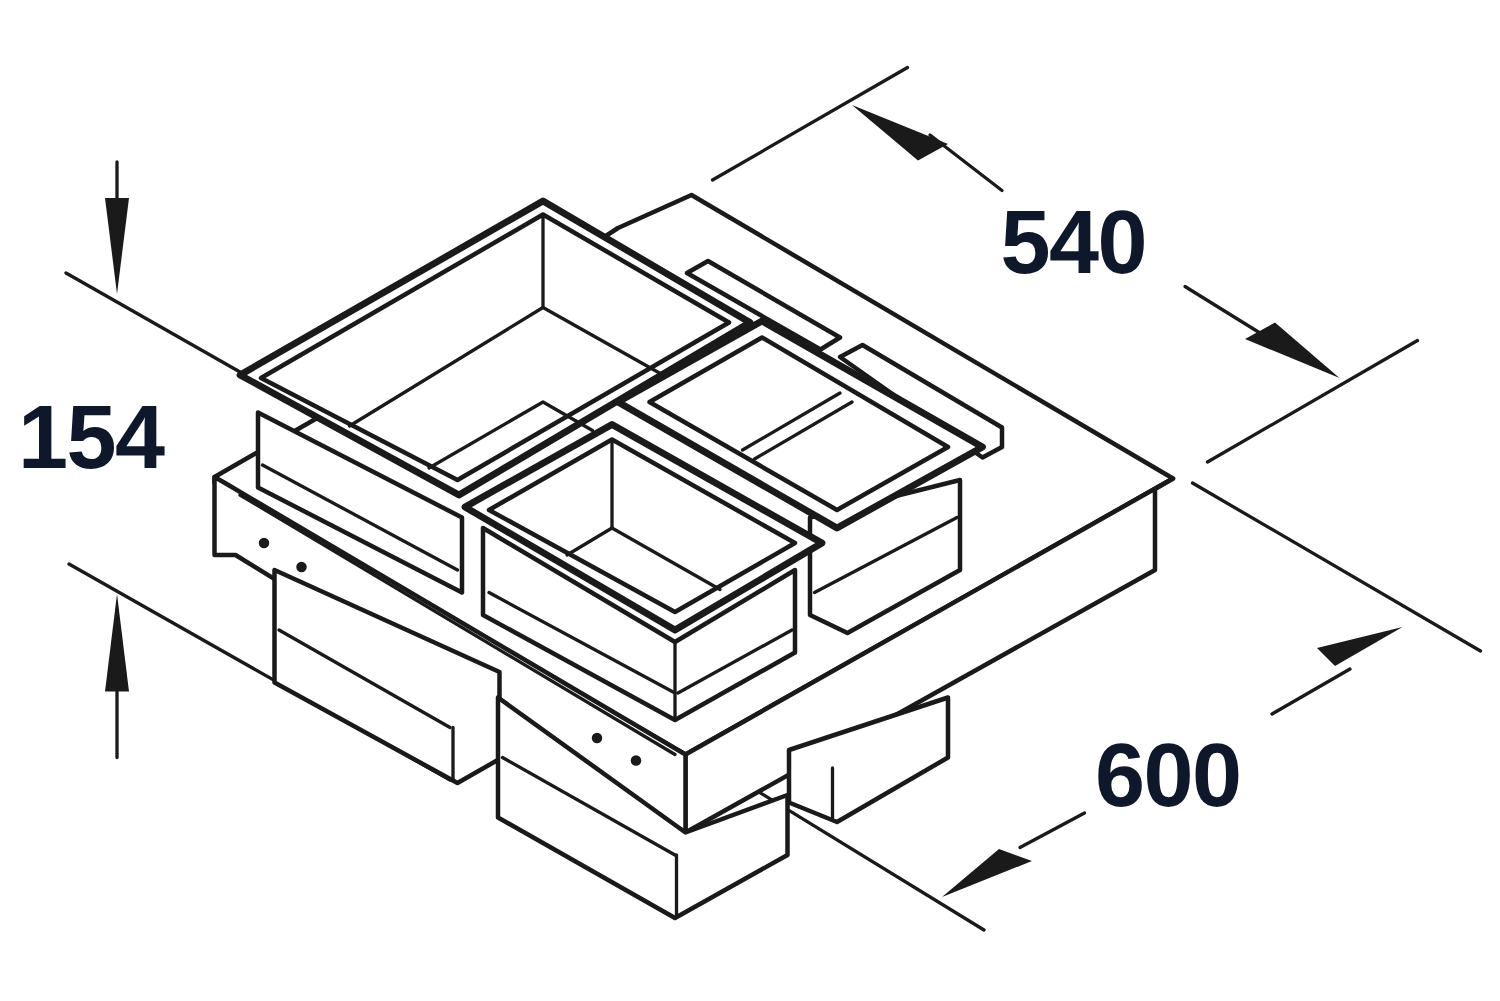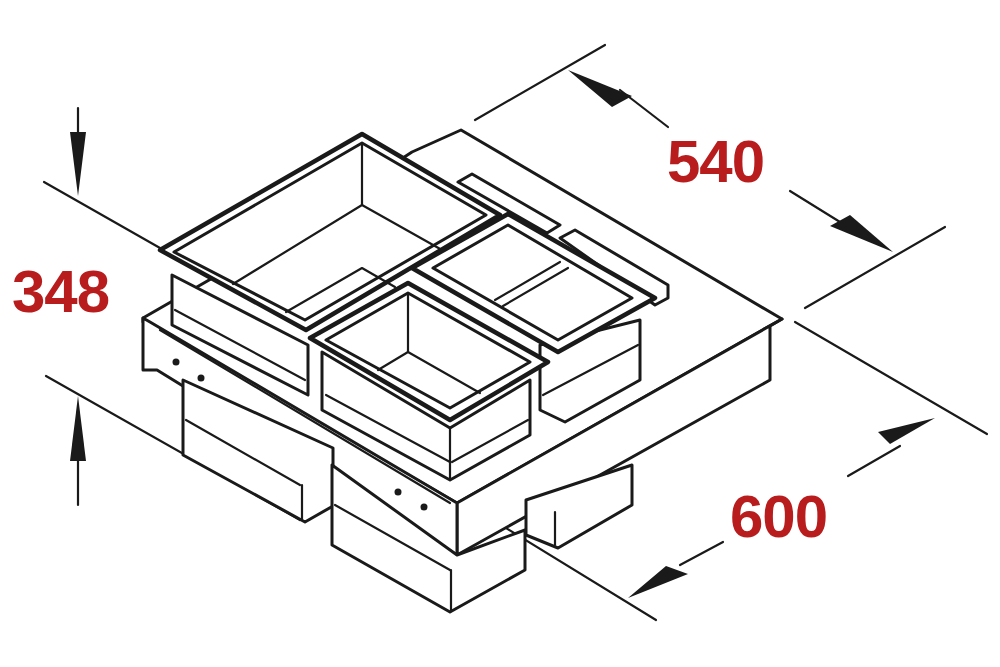"540" .dim-label { color: #b91c1c -> #0f172a }
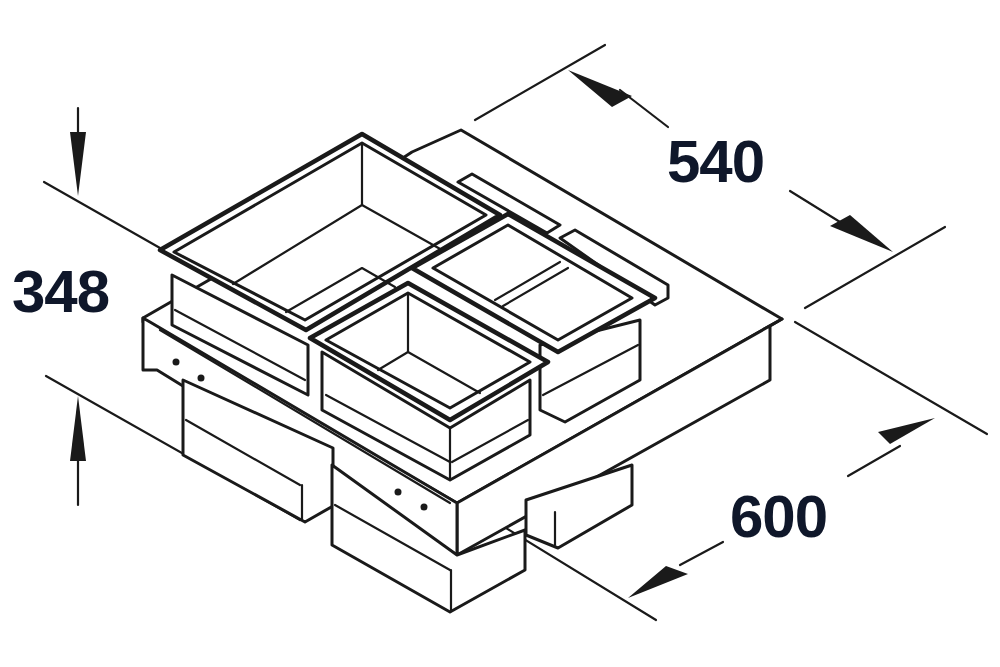"348" div.dim-label { text: 348 -> 154 }
